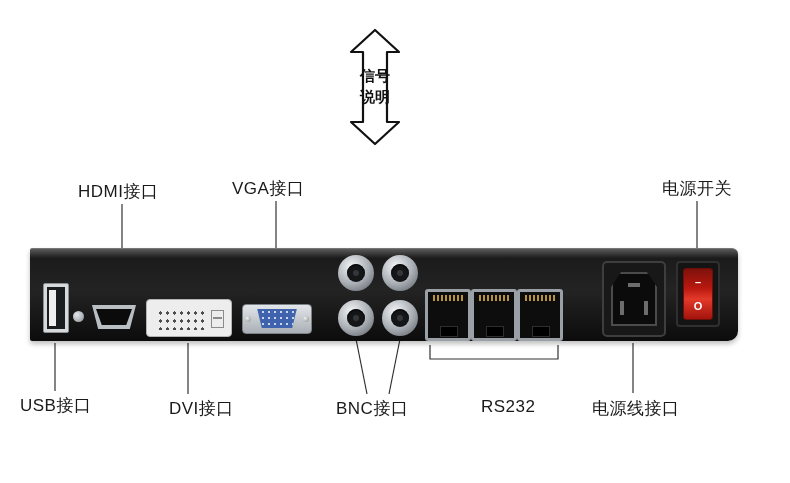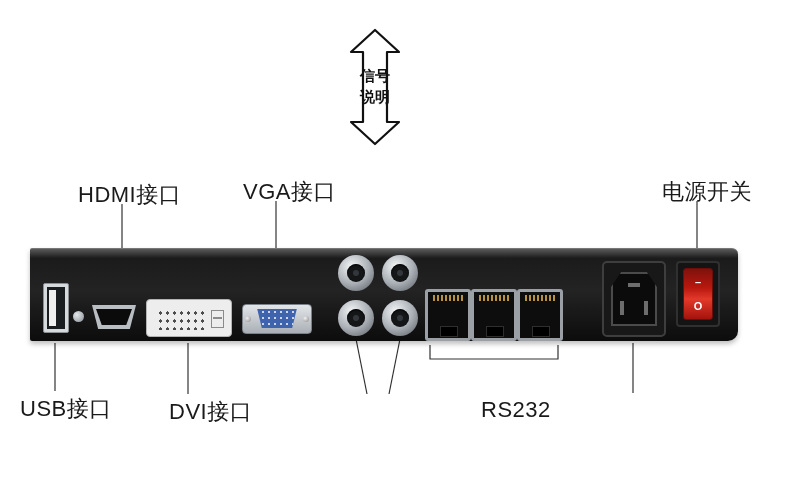"HDMI接口" .lbl { font-size: 22px -> 17px }
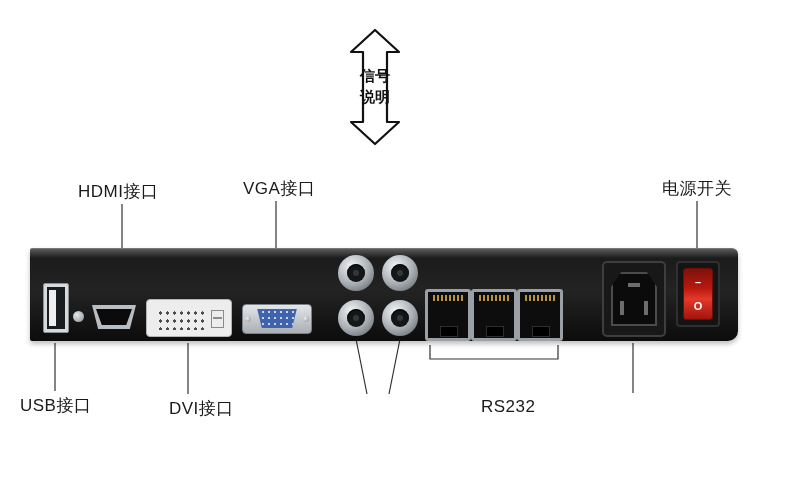"VGA接口" div.lbl { left: 243px -> 232px }
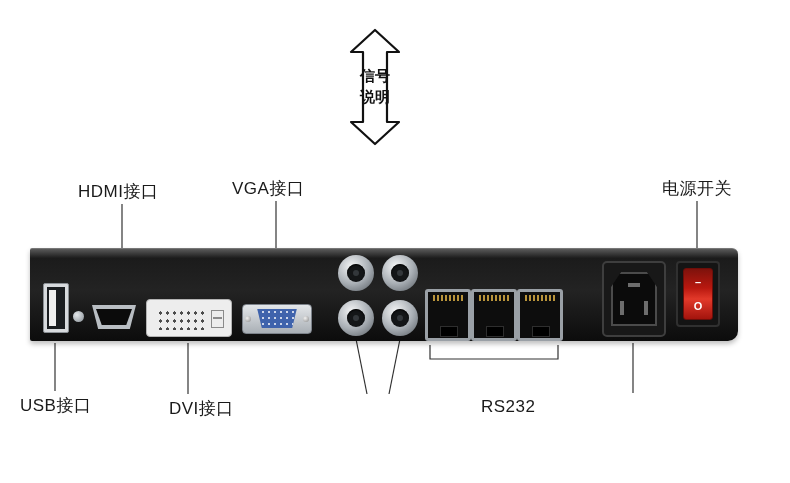"BNC接口" div.lbl { html: none -> <div>BNC接口</div> }
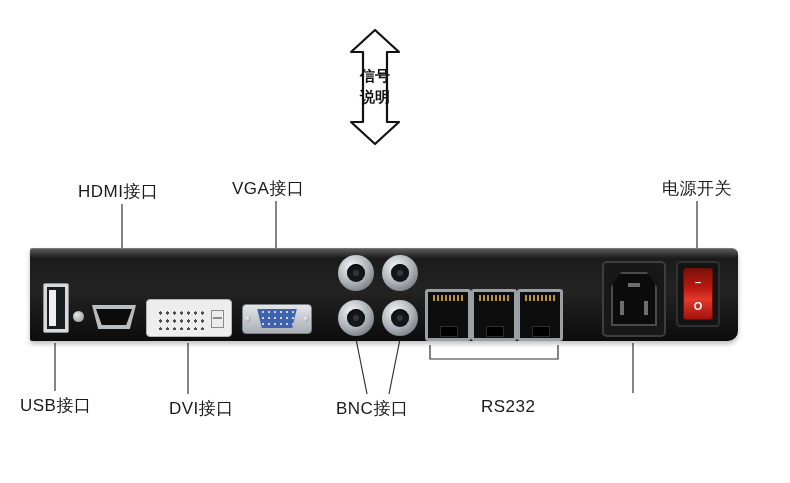"电源线接口" div.lbl { html: none -> <div>电源线接口</div> }
